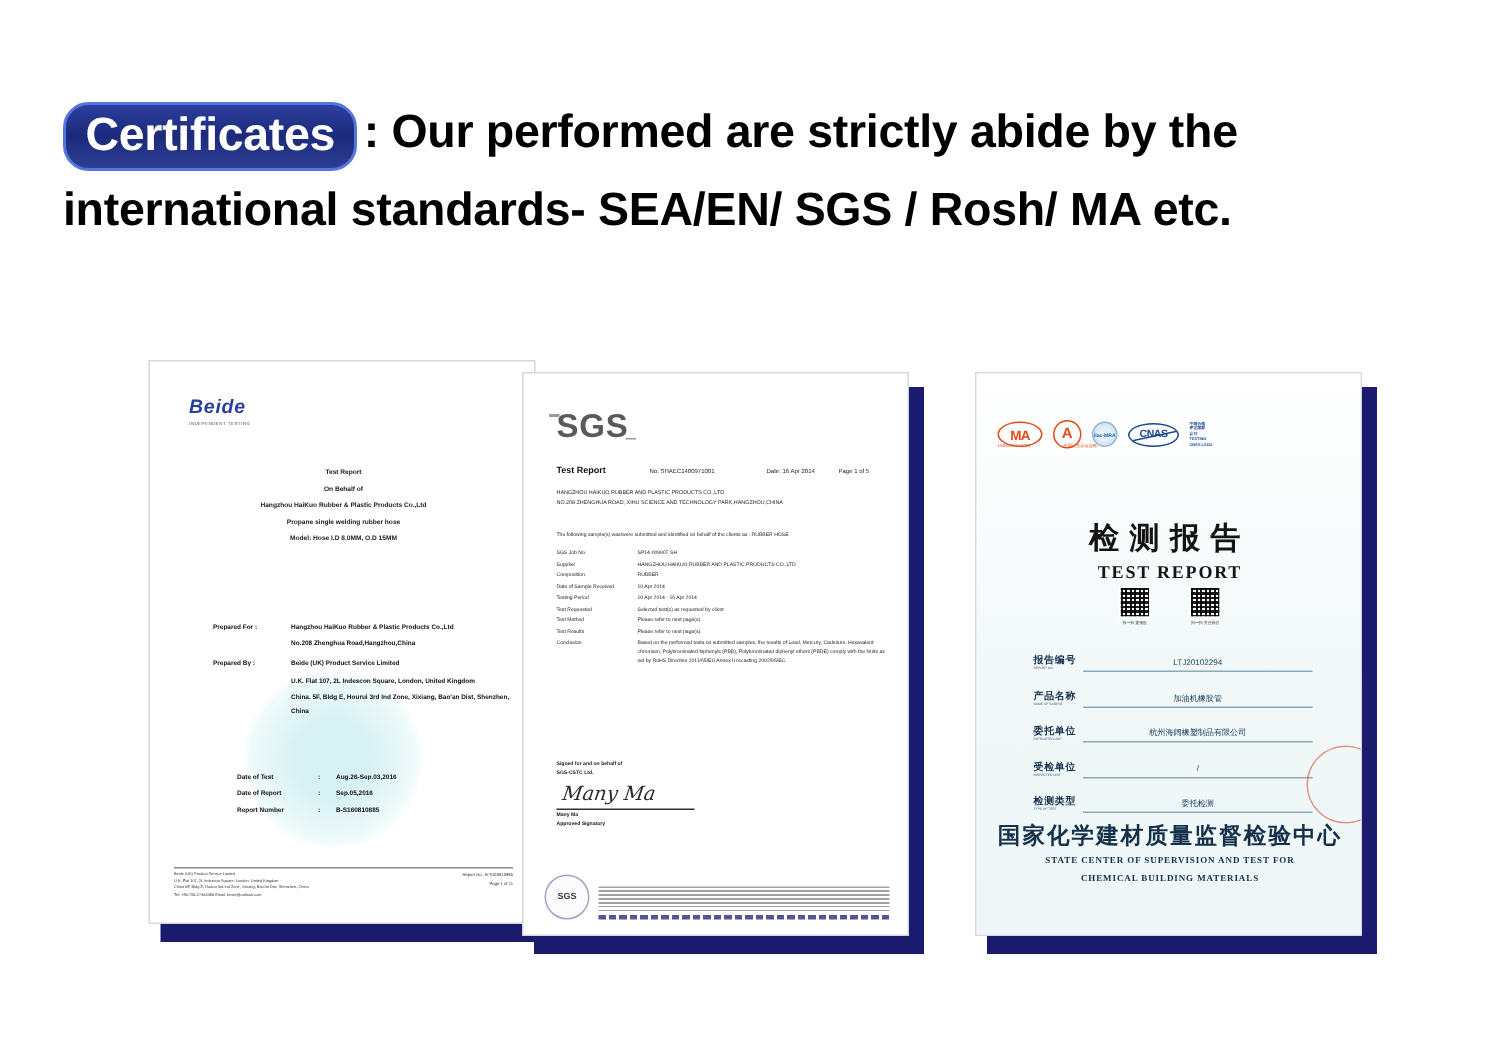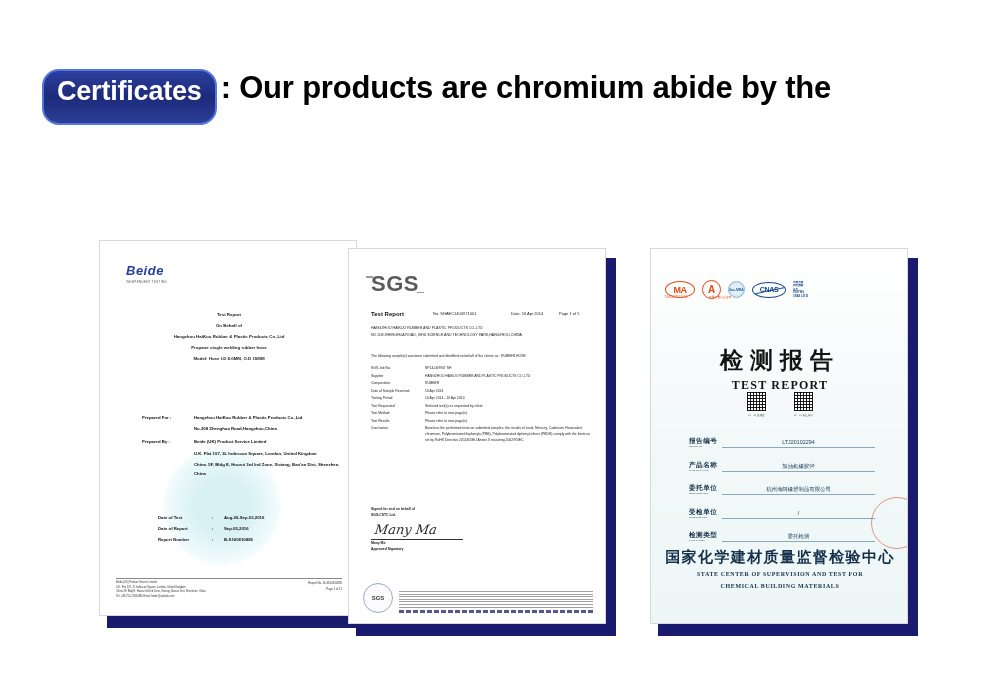"Certificates" .badge { font-size: 27px -> 31px; padding: 1px 13px 13px 13px -> 1px 13px 3px 13px }
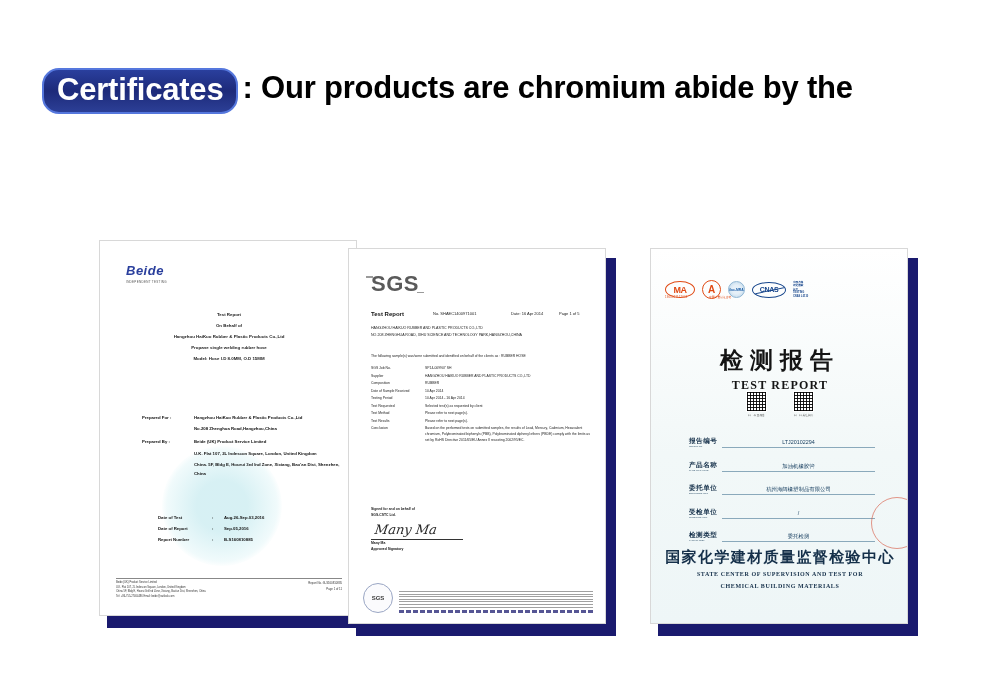": Our products are chromium" span { text: products are chromium -> performed are strictly }
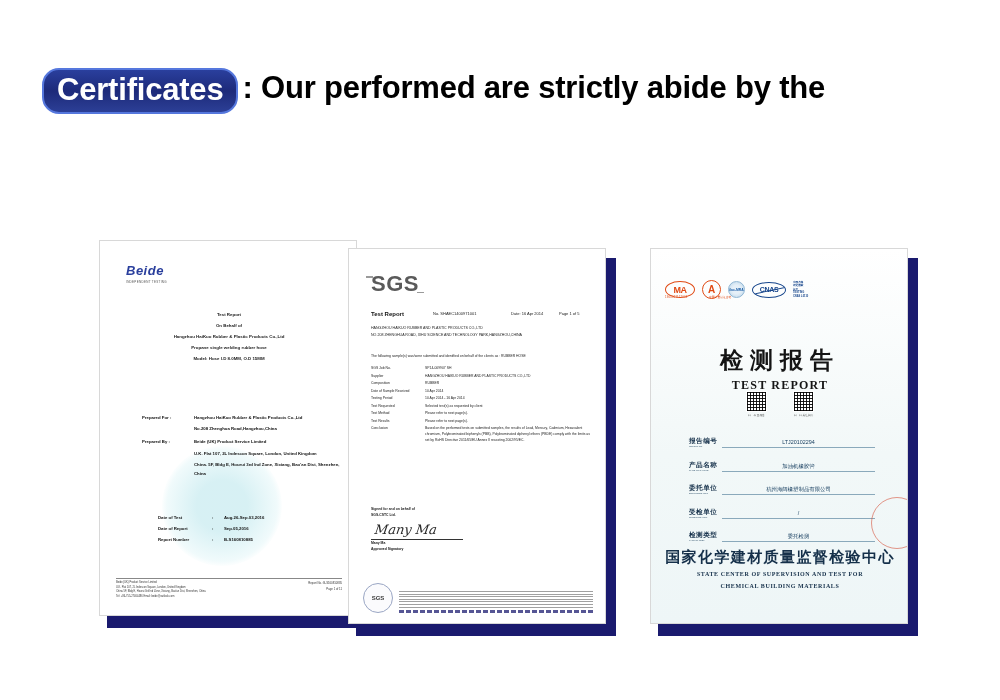"international standards- SEA/EN/ SGS /" span.headline-line { html: none -> <span>international standards- SEA/EN/ SGS / Rosh/ MA etc.</span> }
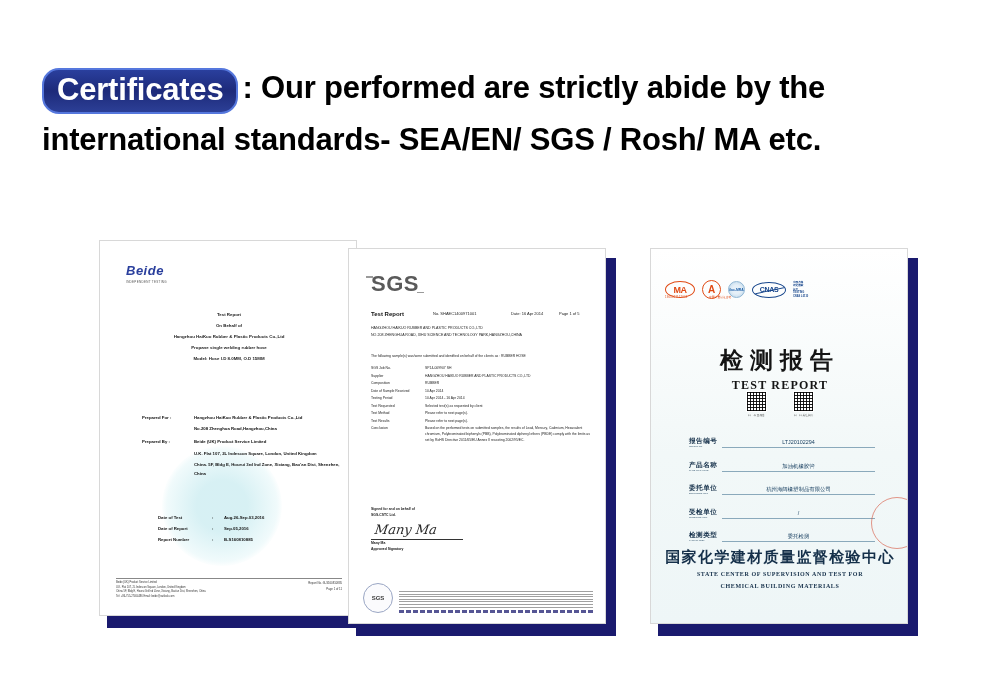"检测报告" .c3-title .cn { font-size: 23px -> 20px }
